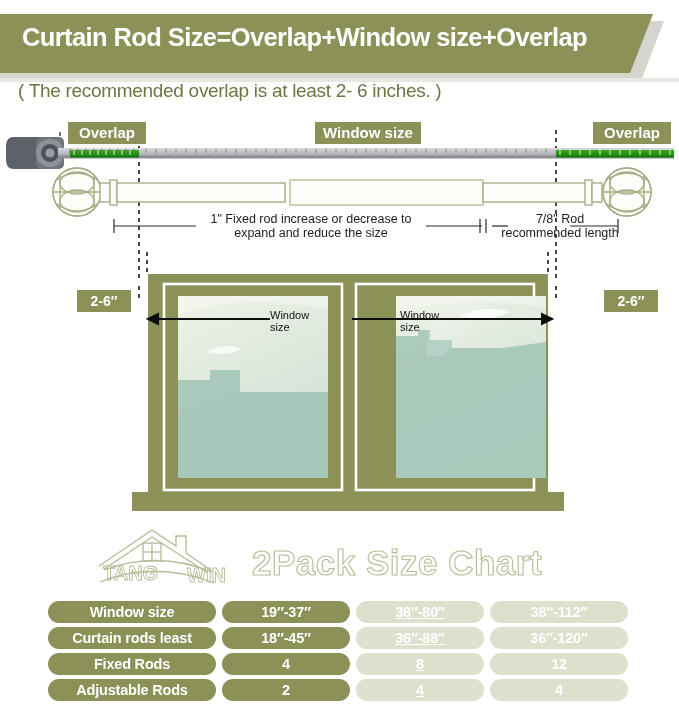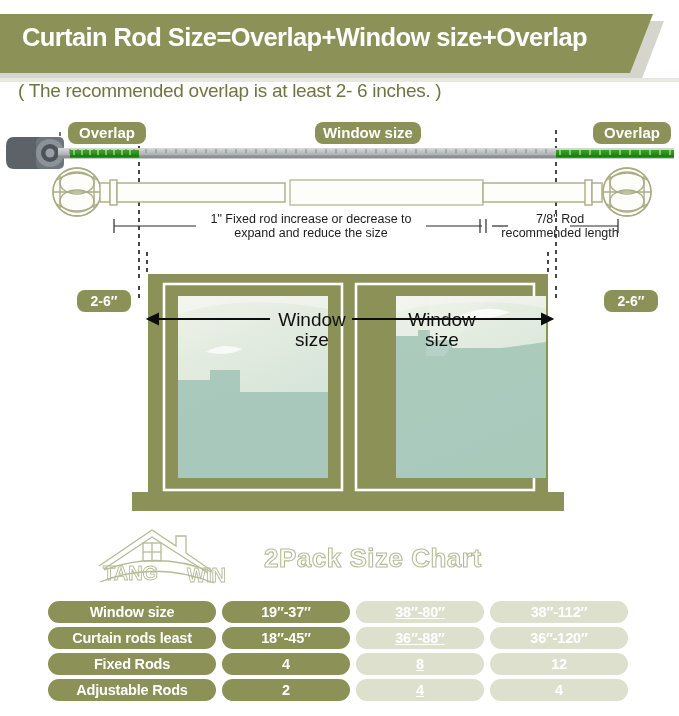"Overlap" .callout { border-radius: 8px -> 0 }
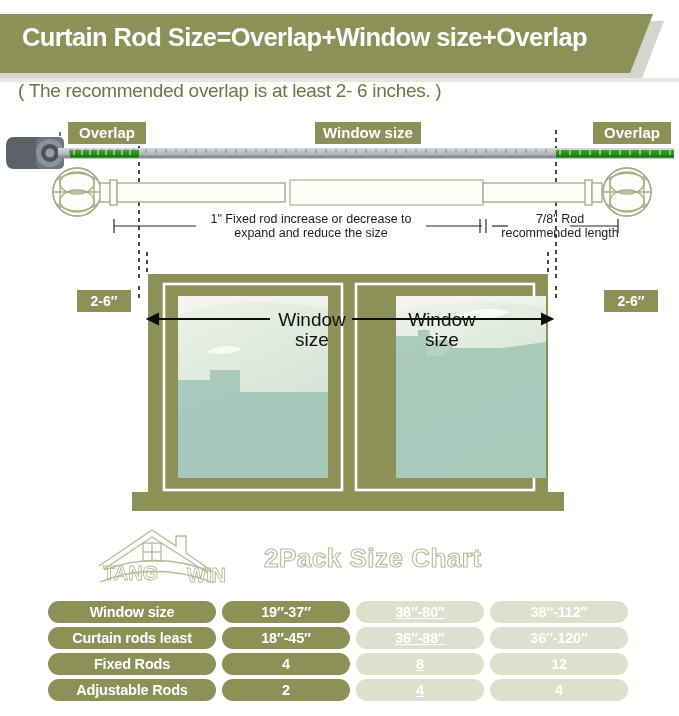"Window" .win-label { font-size: 19px -> 11px; text-align: center -> left }
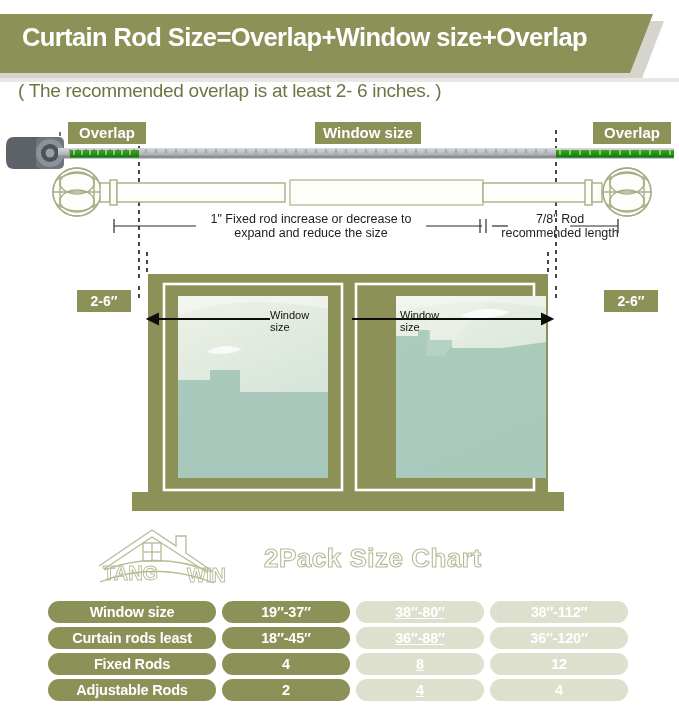"2Pack Size Chart" #chart-title { font-size: 26px -> 35px; margin-left: 12px -> none }
